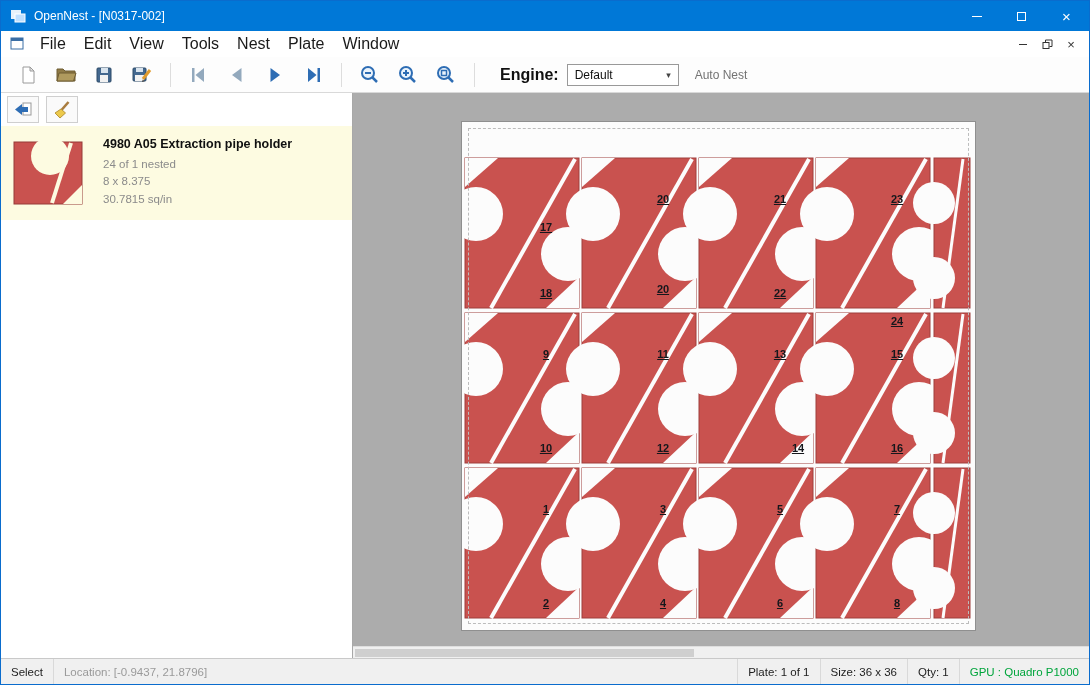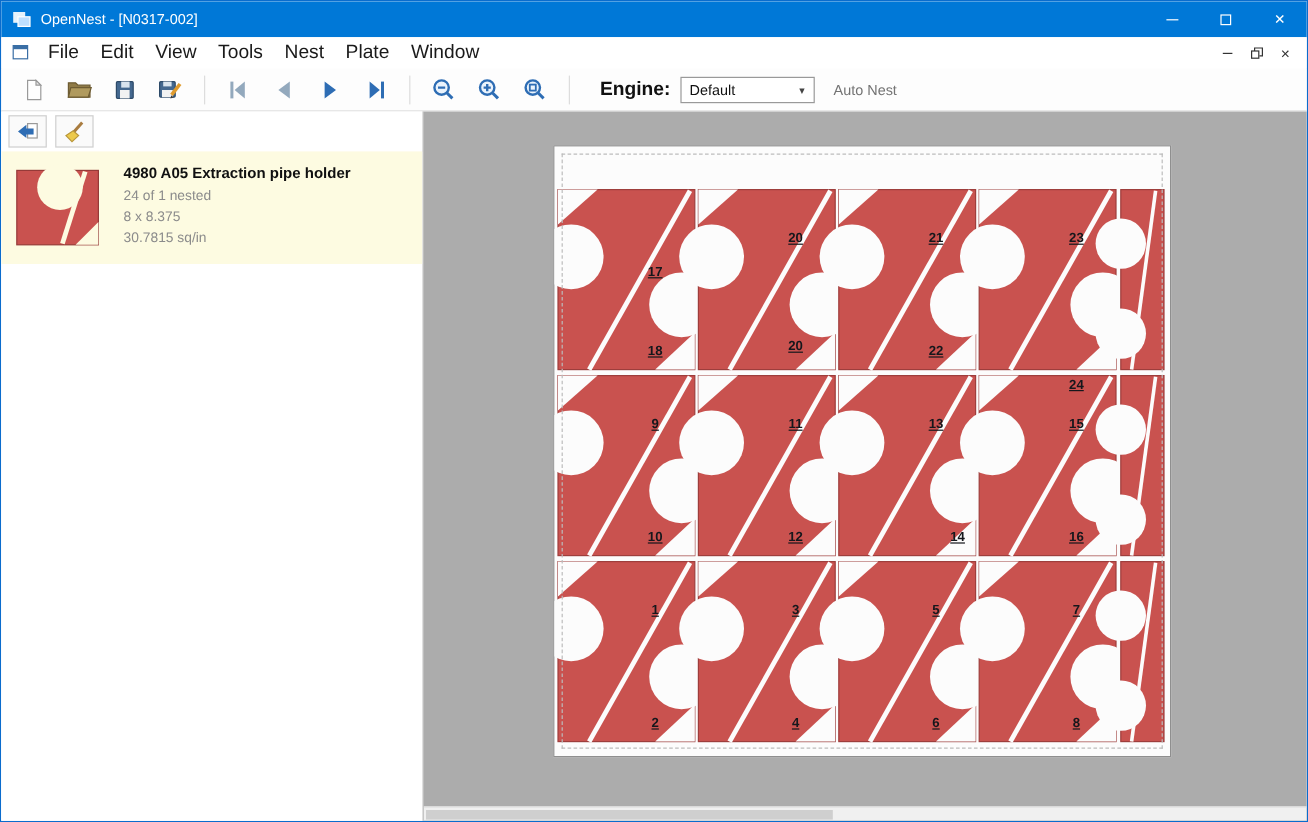"Select" div.statusbar { html: none -> <div> <div>Select</div> <div></div> <div>Location: [-0.9437, 21.8796]</div> <div></div> <div></div> <div>Plate: 1 of 1</div> <div></div> <div>Size: 36 x 36</div> <div></div> <div>Qty: 1</div> <div></div> <div>GPU : Quadro P1000</div> </div> }
